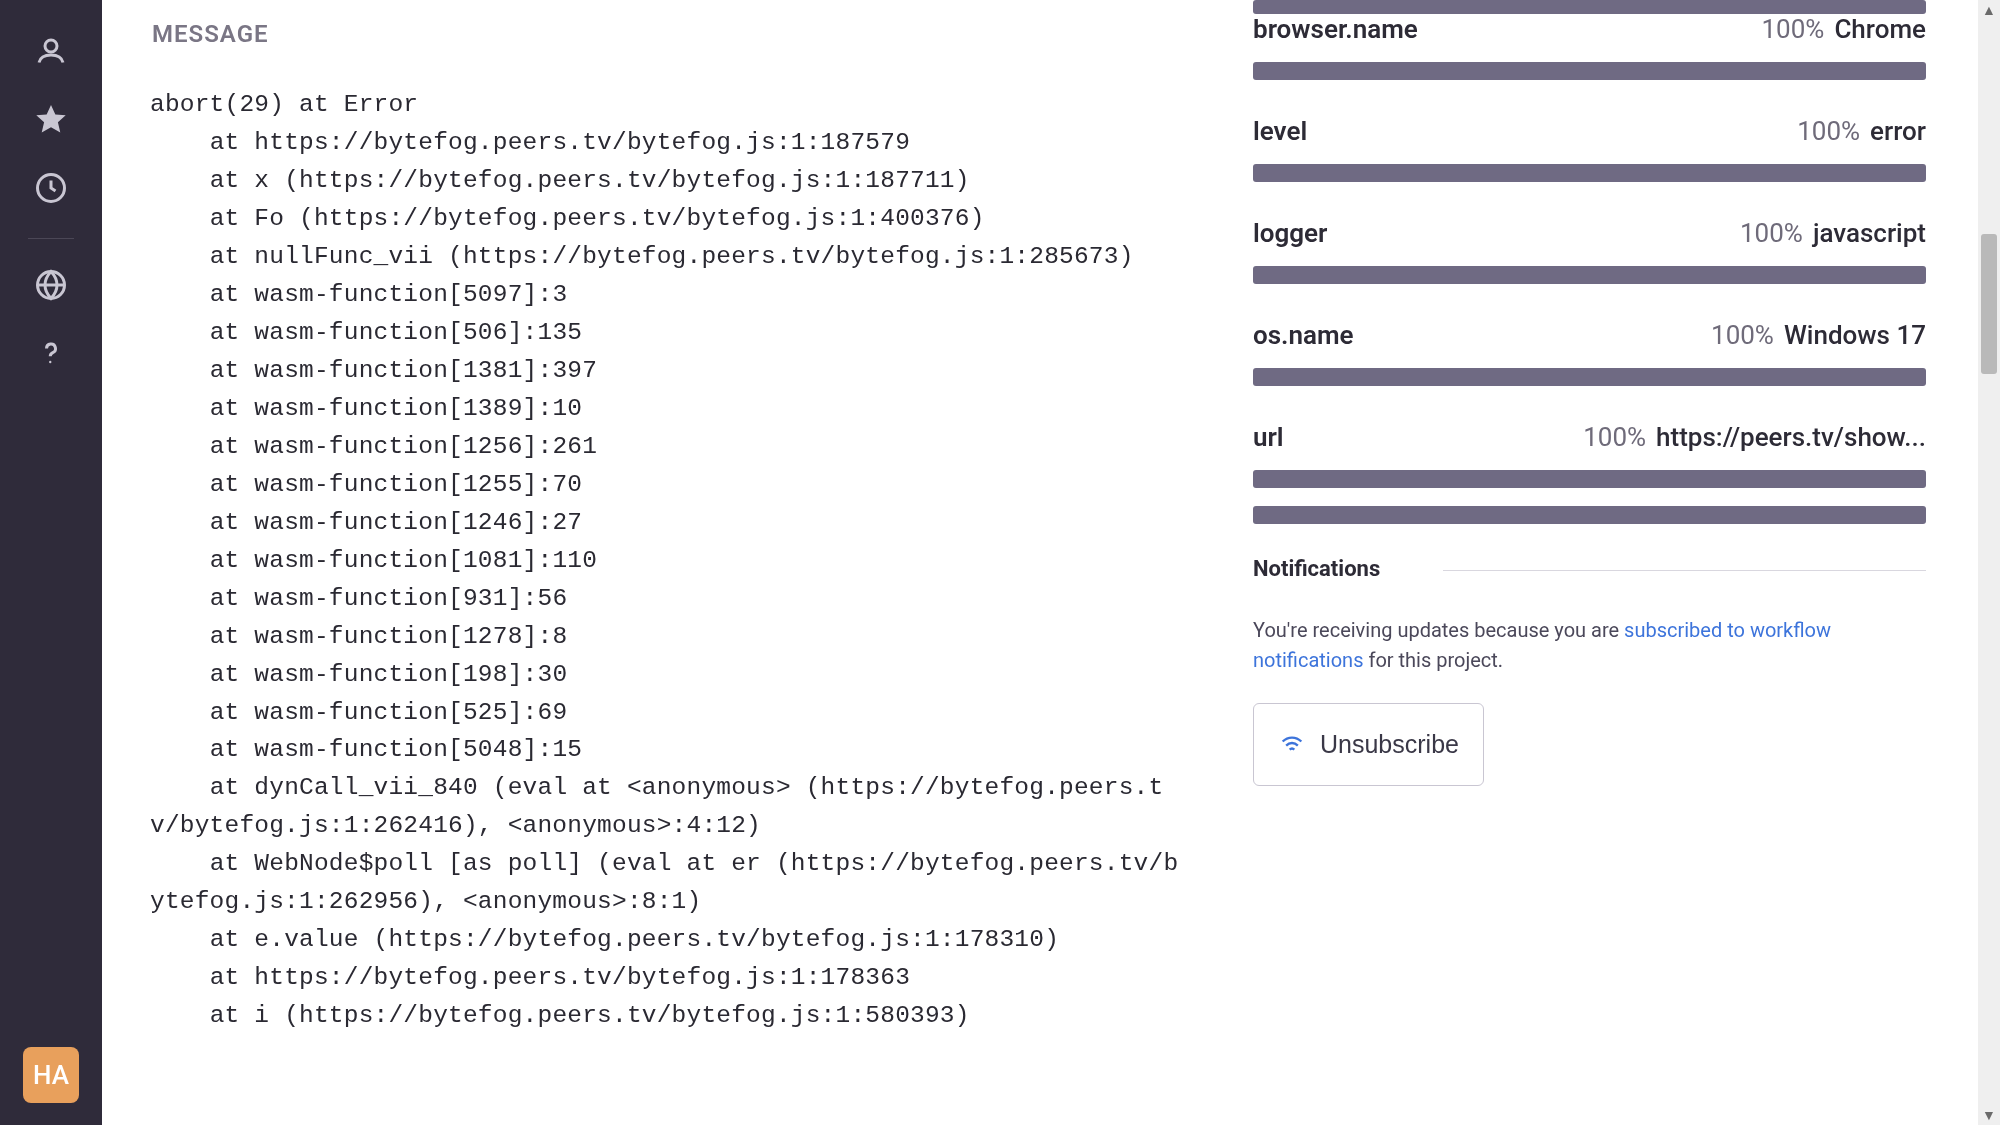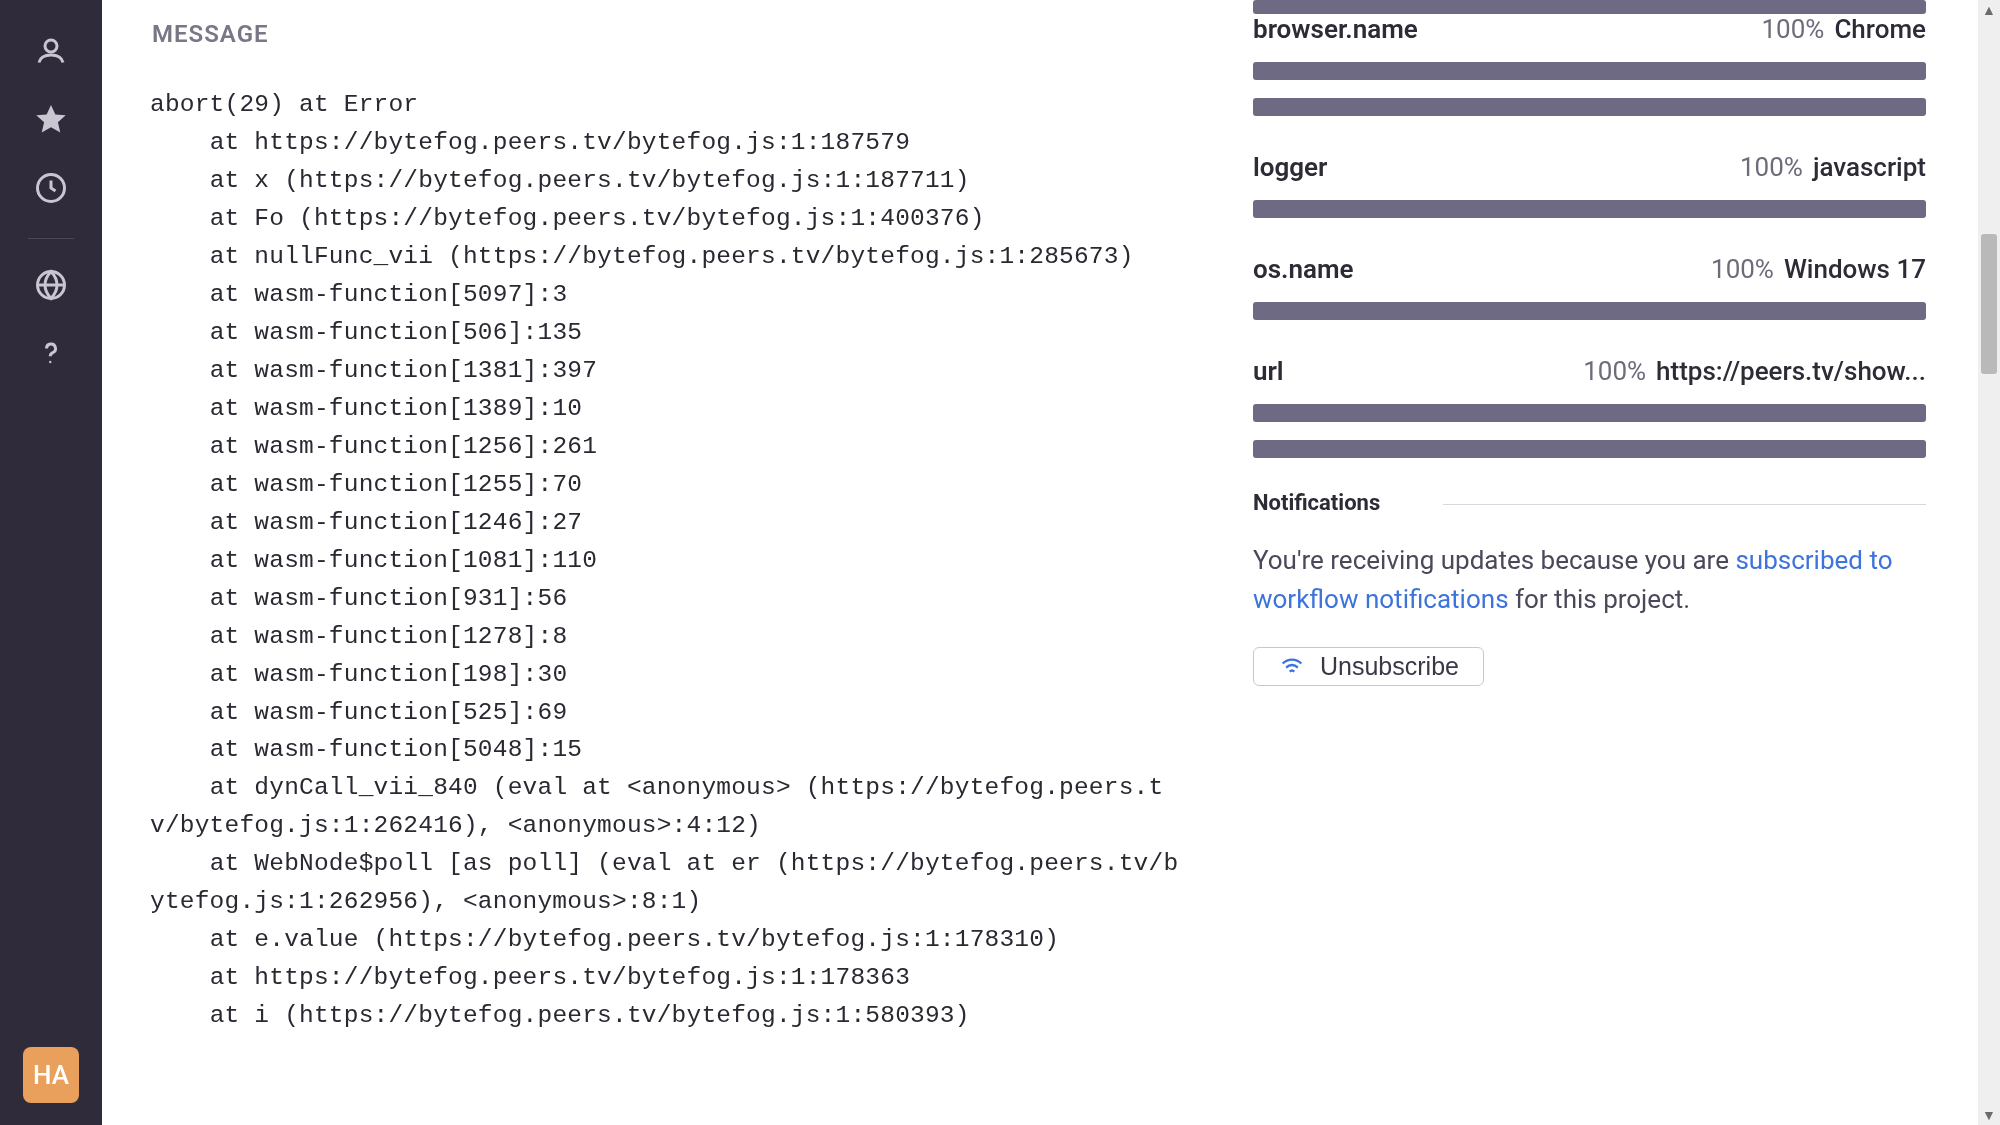"level" div.tag-row { html: none -> <div> <span>level</span> <span><span>100%</span><span>error</span></span> </div> }
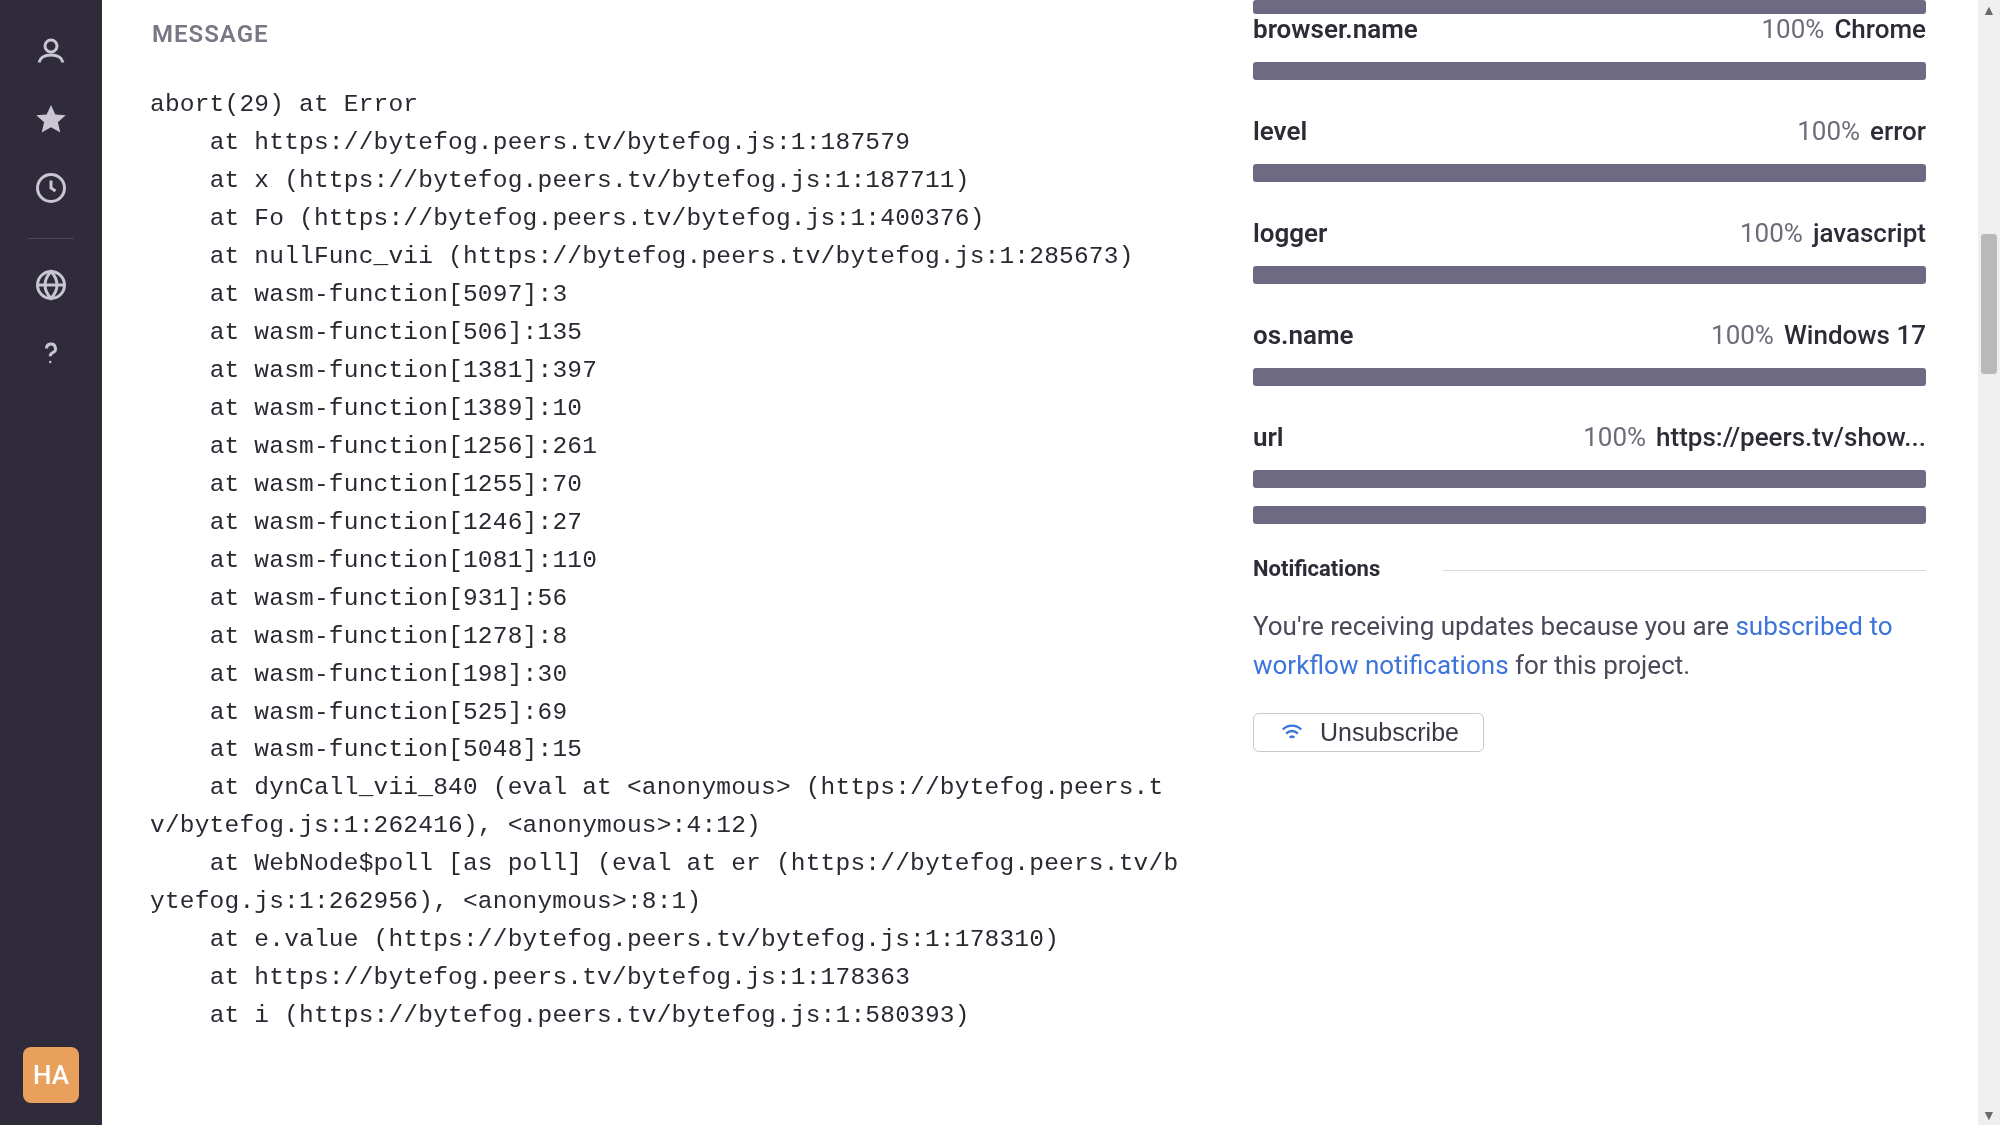"You're receiving updates because you" .notif-text { font-size: 26px -> 20px; margin-top: 26px -> 34px }
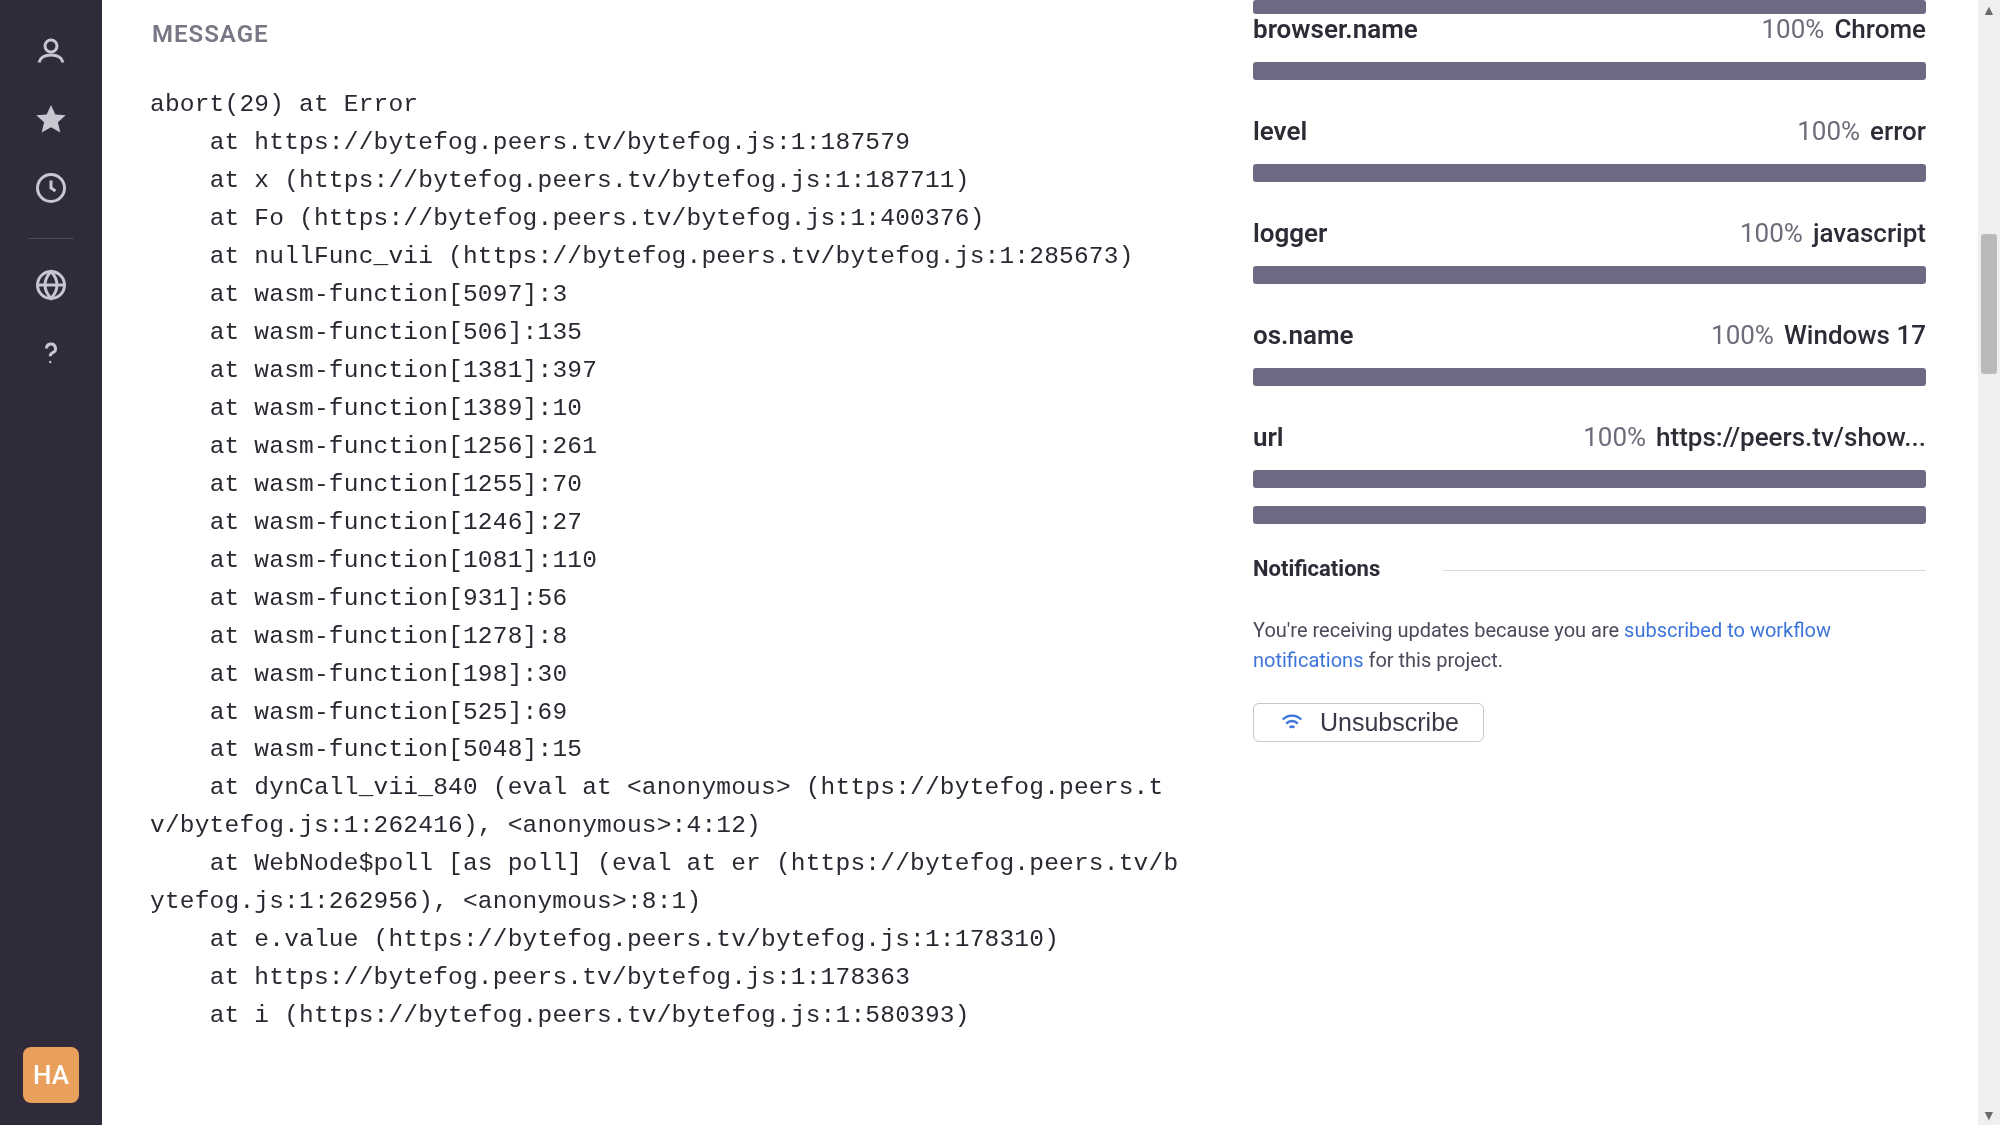"Unsubscribe" .unsub-btn { padding: 4px 24px -> 26px 24px }
